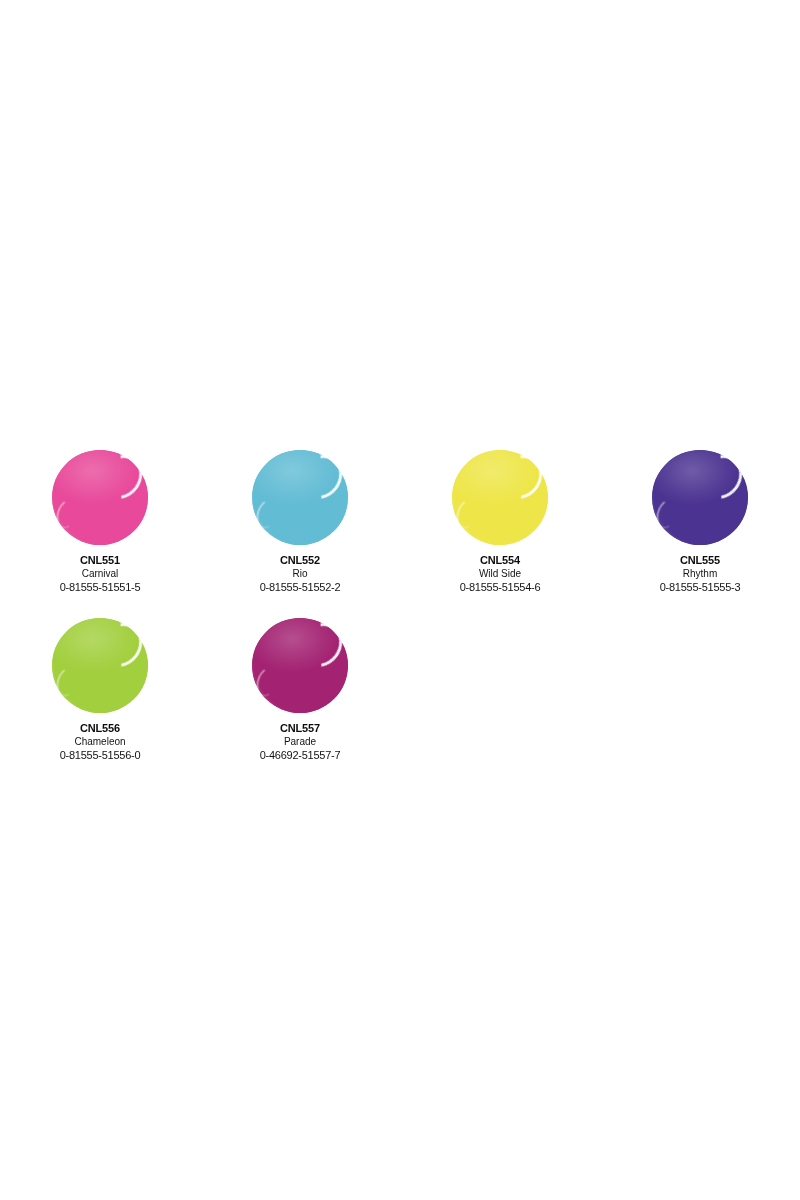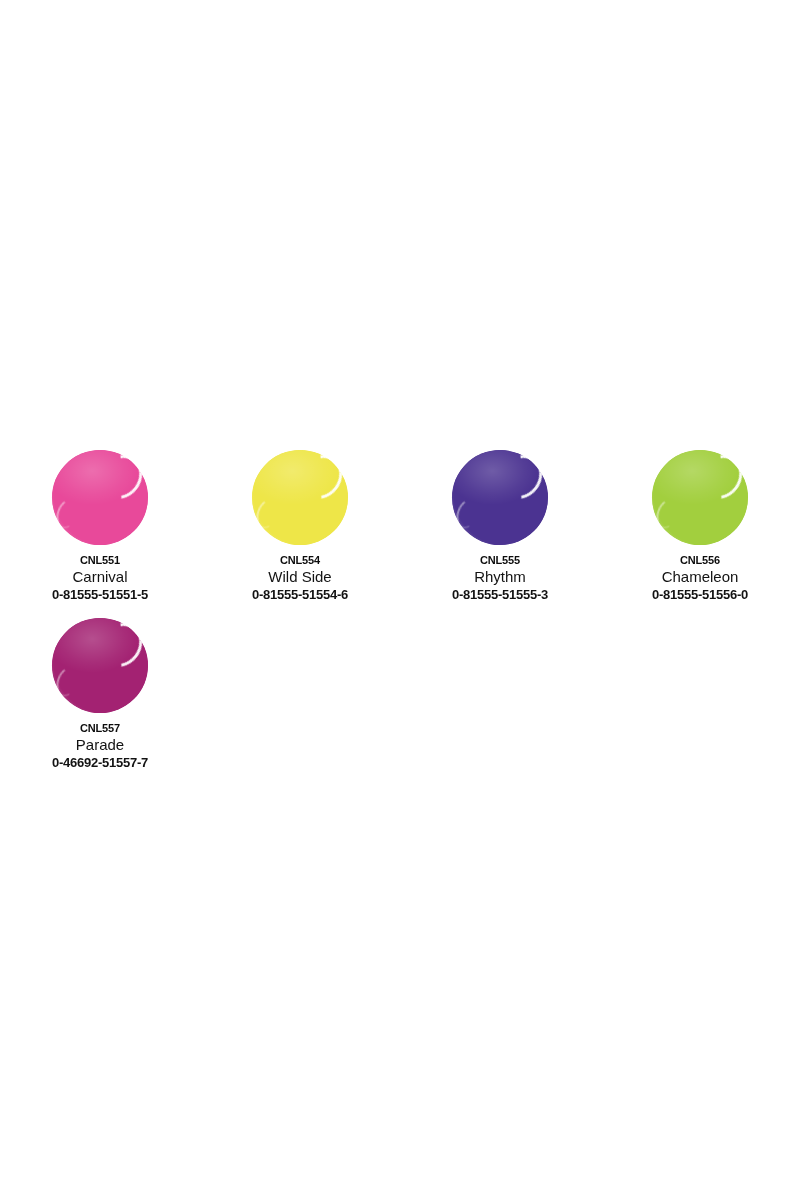"CNL552" div.swatch-cell { html: none -> <div> <div> <div></div> <div></div> <div></div> </div> <div> <div>CNL552</div> <div>Rio</div> <div>0-81555-51552-2</div> </div> </div> }
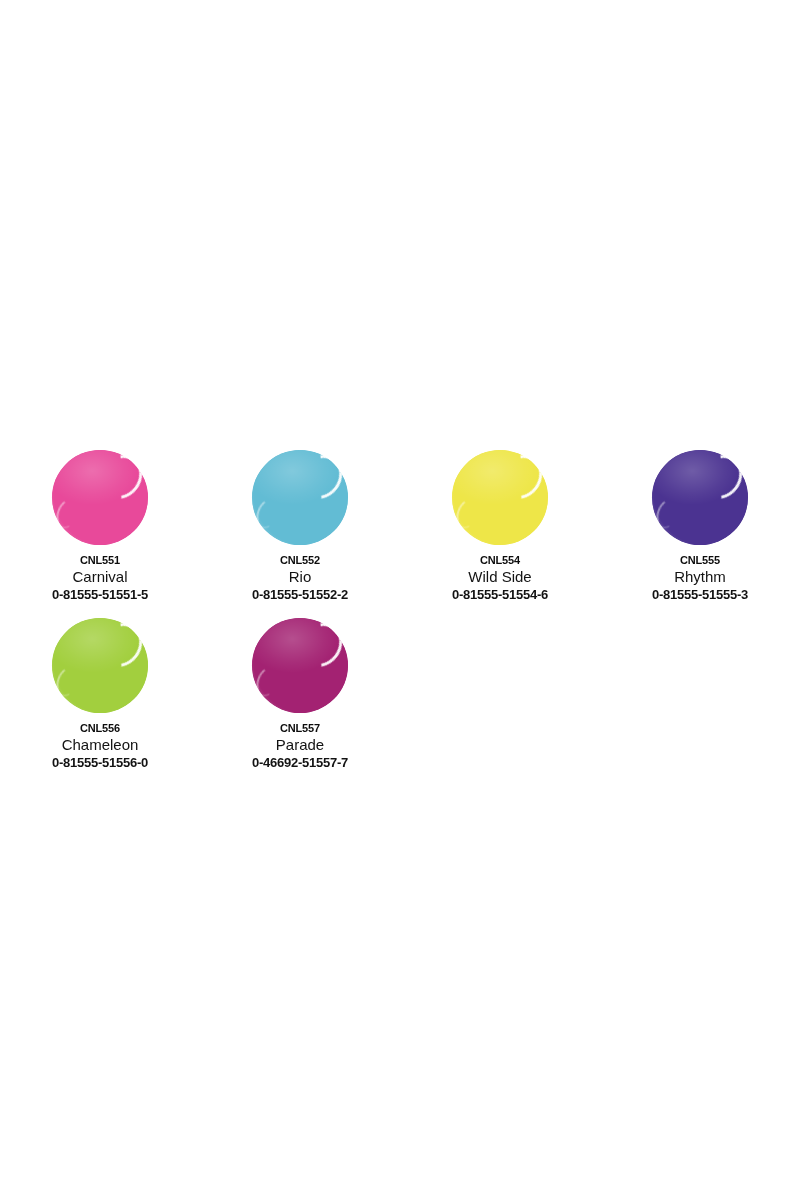"Carnival" .name { font-size: 15px -> 10px }
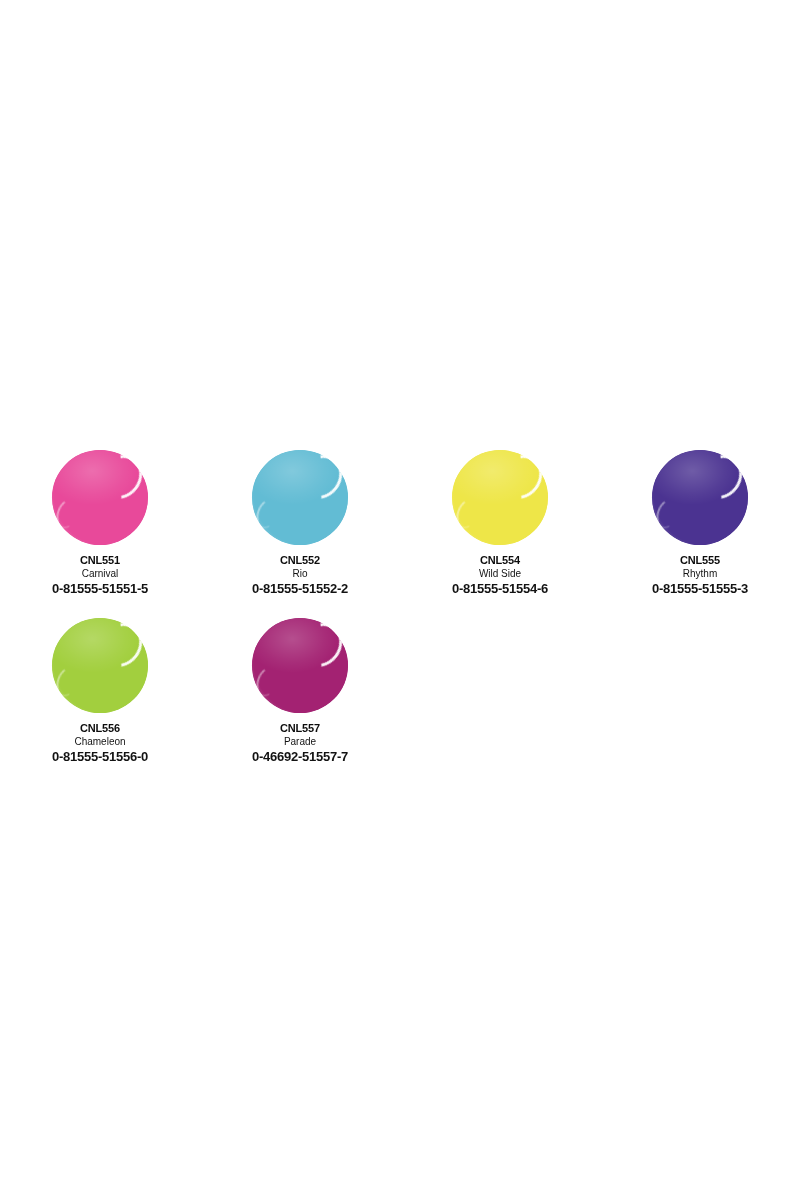"0-81555-51551-5" .upc { font-size: 13px -> 11px; font-weight: bold -> normal }
